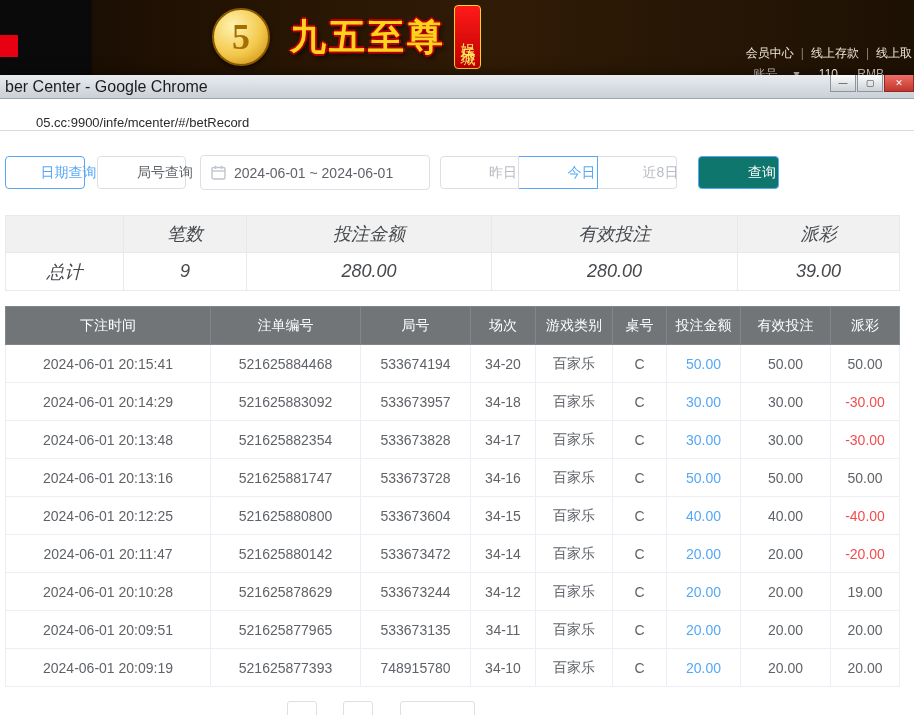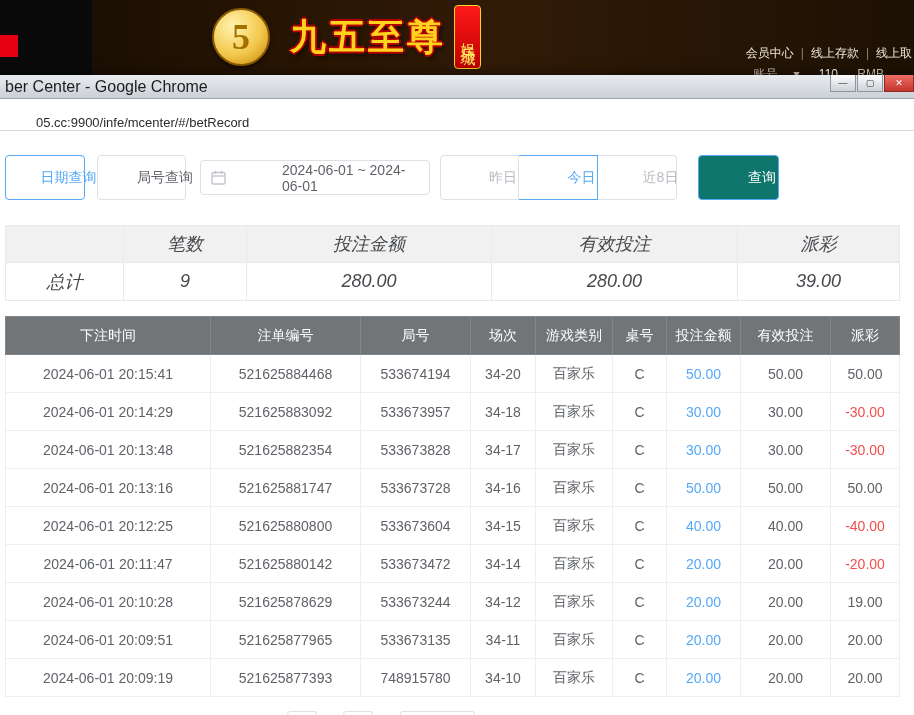"日期查询" .btn { height: 45px -> 33px }
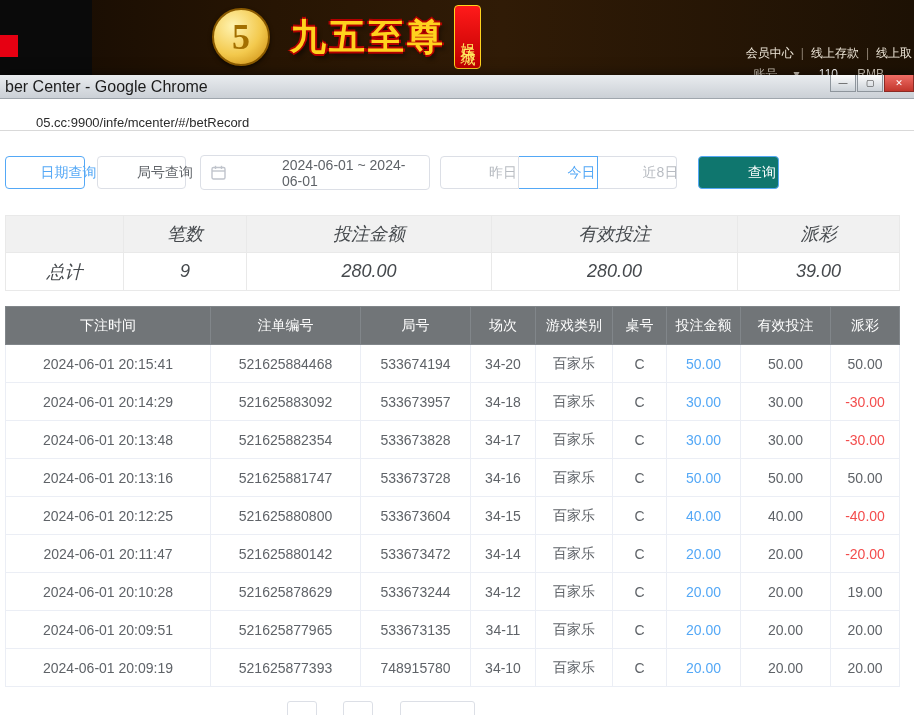"2024-06-01 ~ 2024-06-01" .date-input { gap: 48px -> none }
